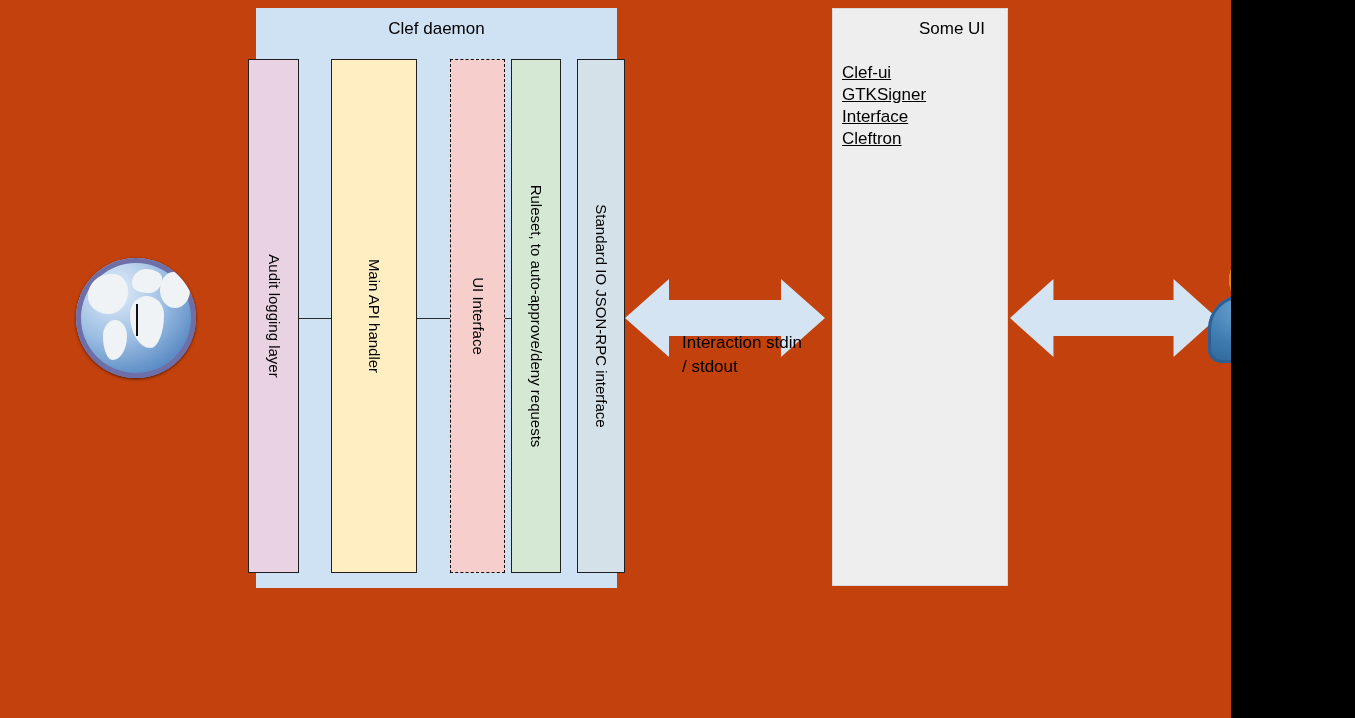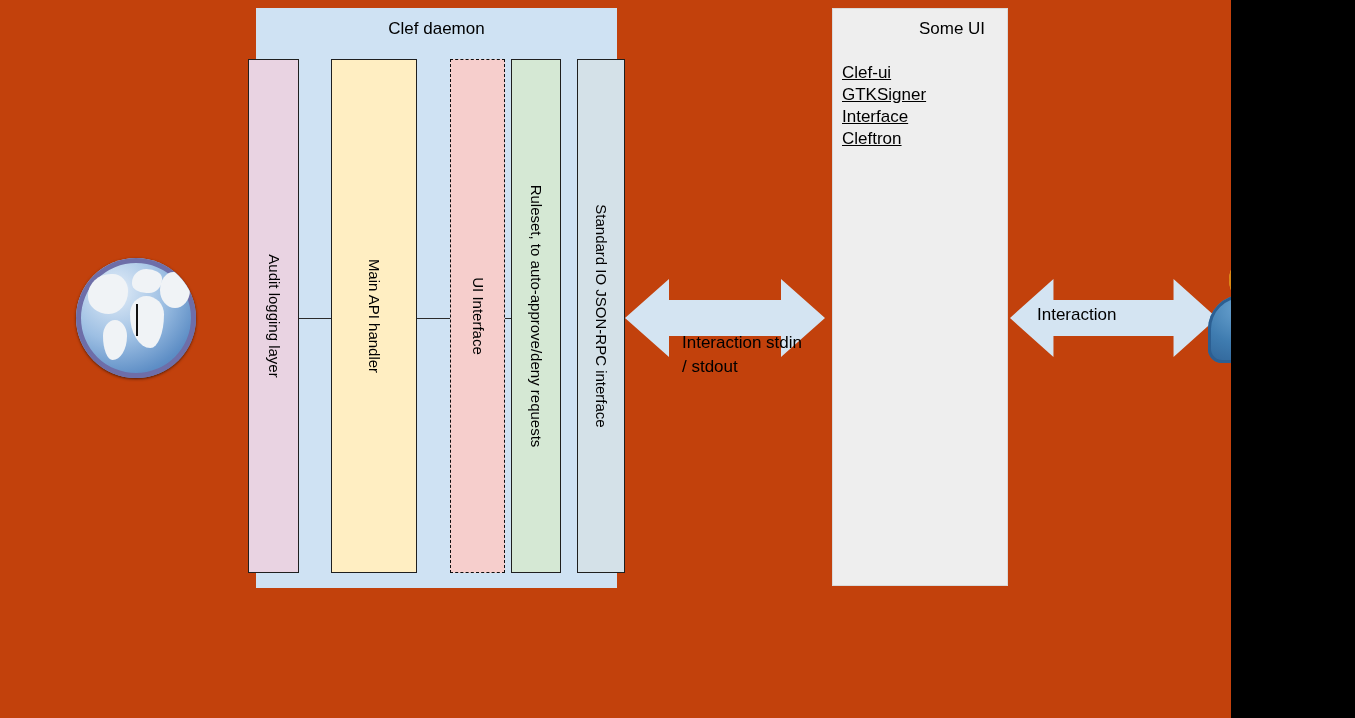"Interaction" div.arrow-label { html: <div>Interaction</div> -> none }
